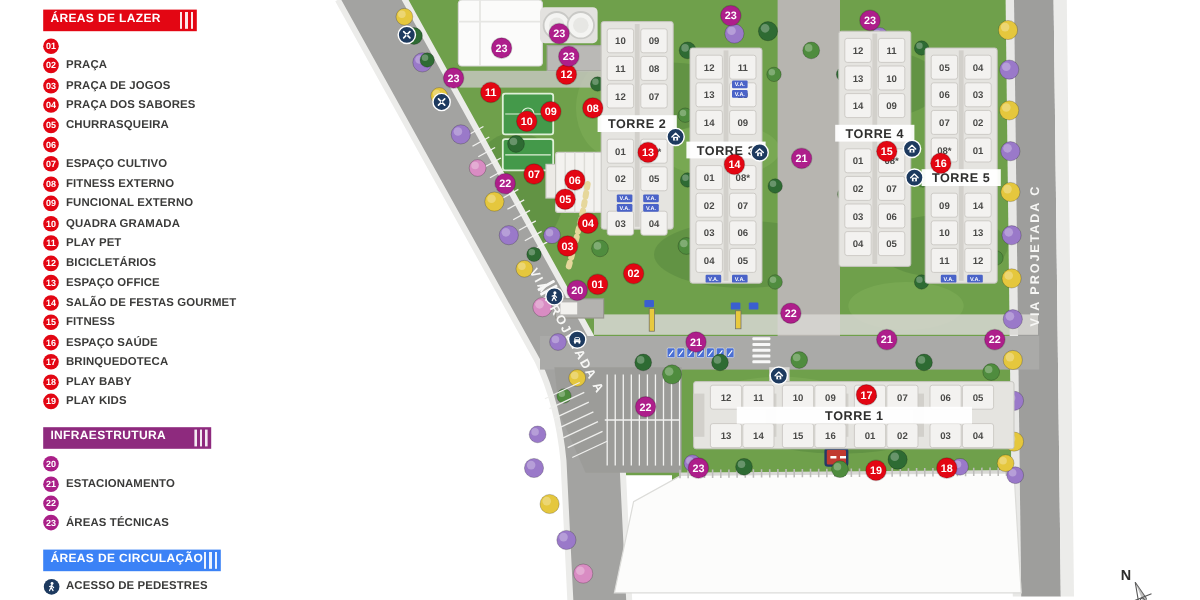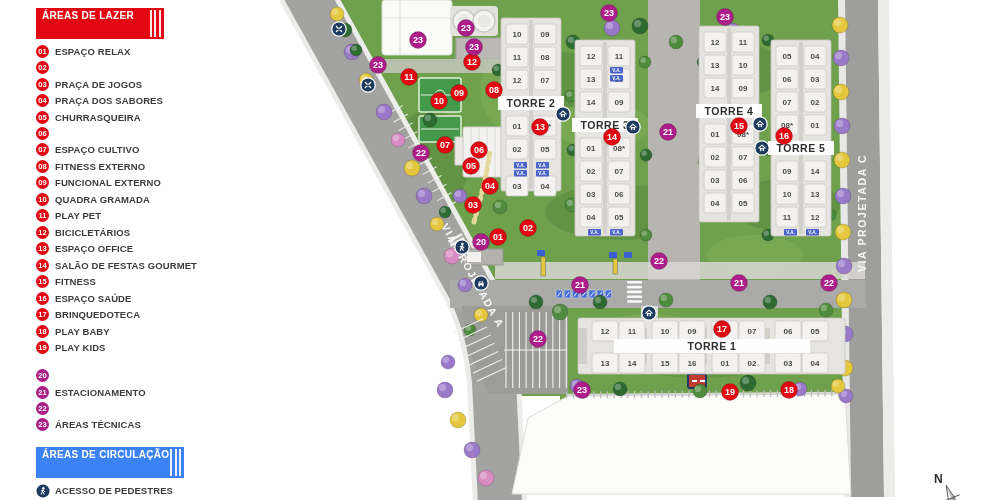"ÁREAS DE LAZER" .legend-header { height: 31px -> 18px }
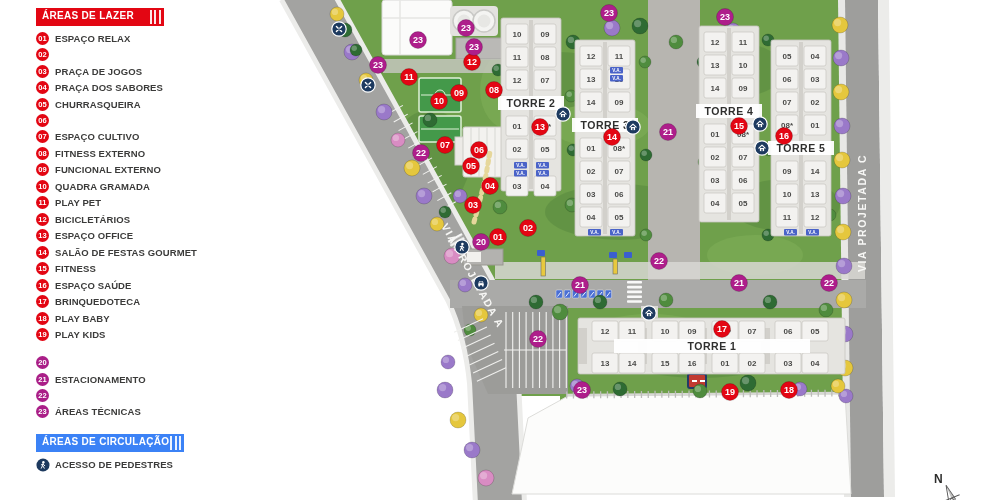"ESPAÇO RELAX" span.legend-label { html: <span>ESPAÇO RELAX</span> -> none }
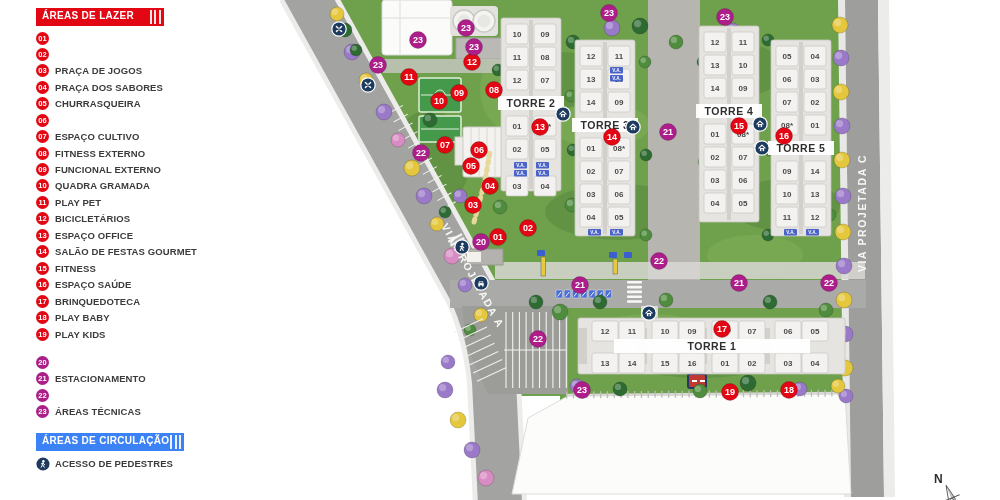"PRAÇA" span.legend-label { html: none -> <span>PRAÇA</span> }
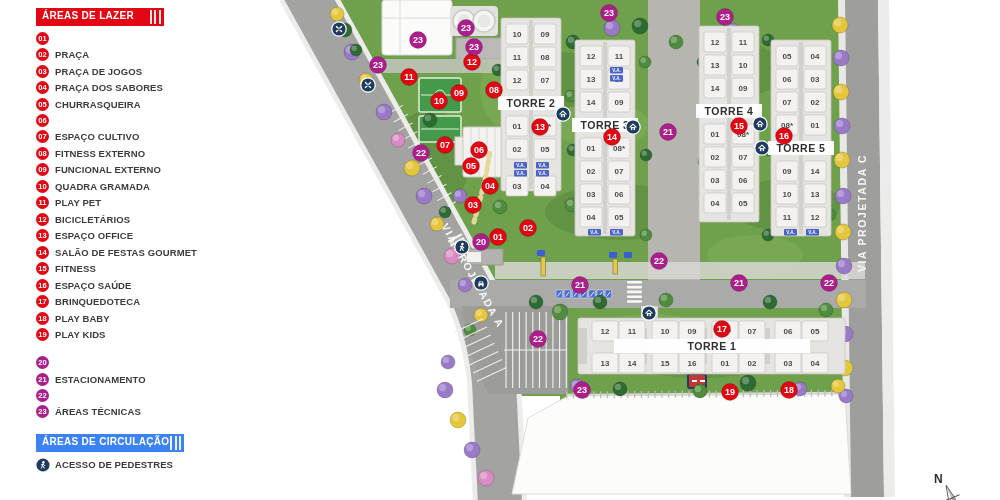"INFRAESTRUTURA" div.legend-header { html: none -> <div> <span>INFRAESTRUTURA</span> <span></span> </div> }
